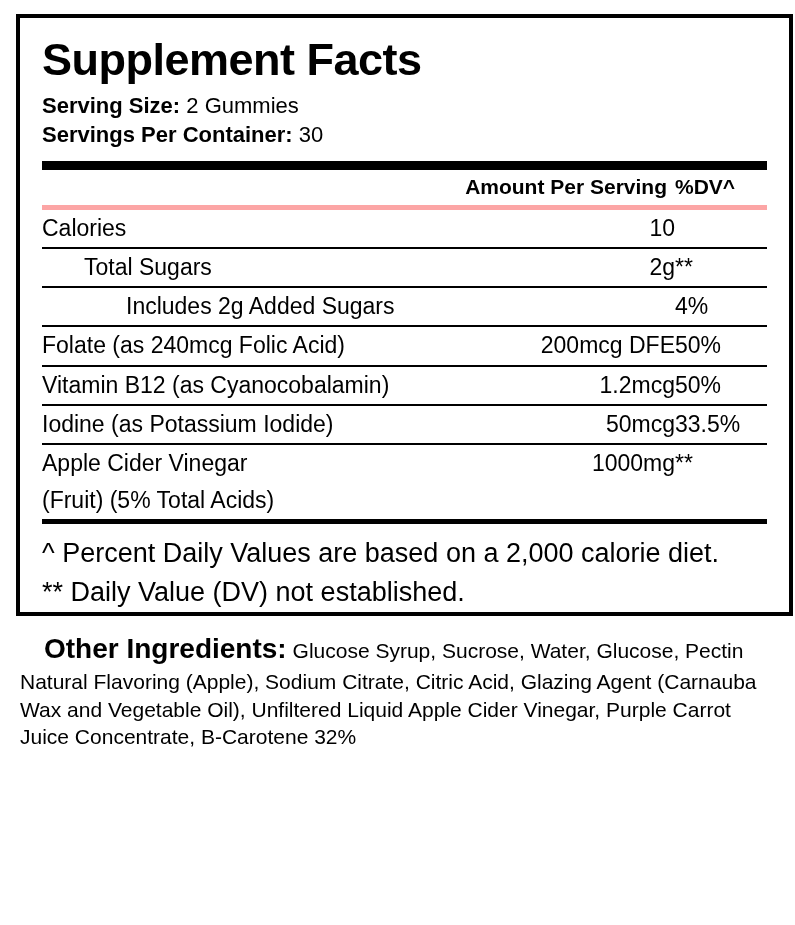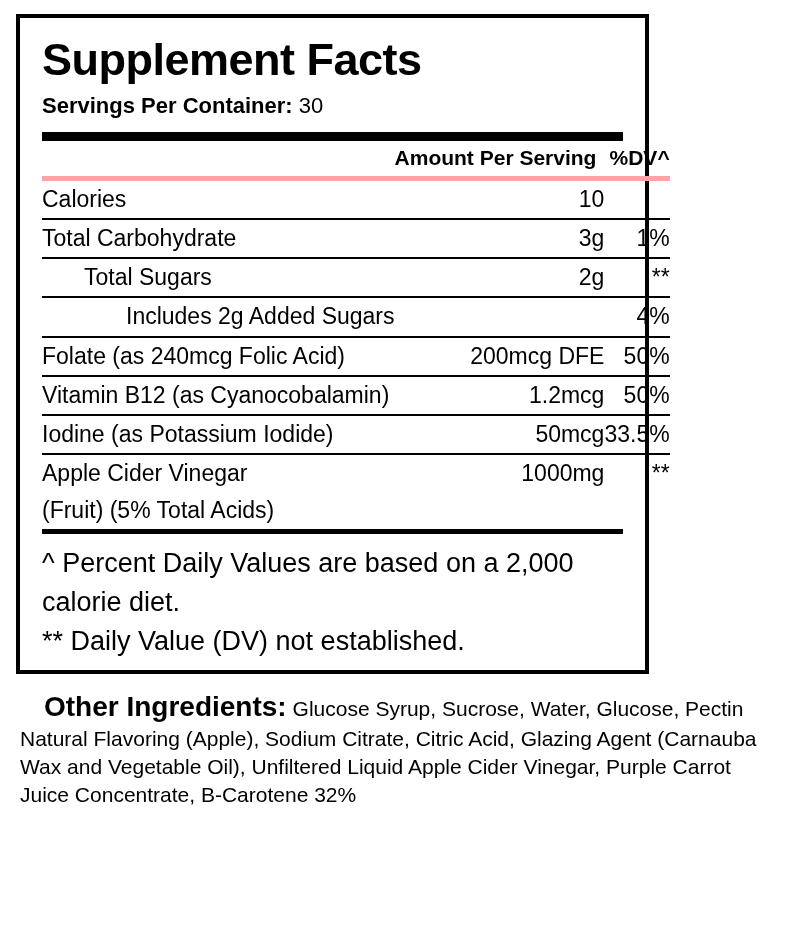"Supplement Facts" .panel { padding: 14px 22px 8px 22px -> 14px 22px 0 22px; width: 633px -> 777px }
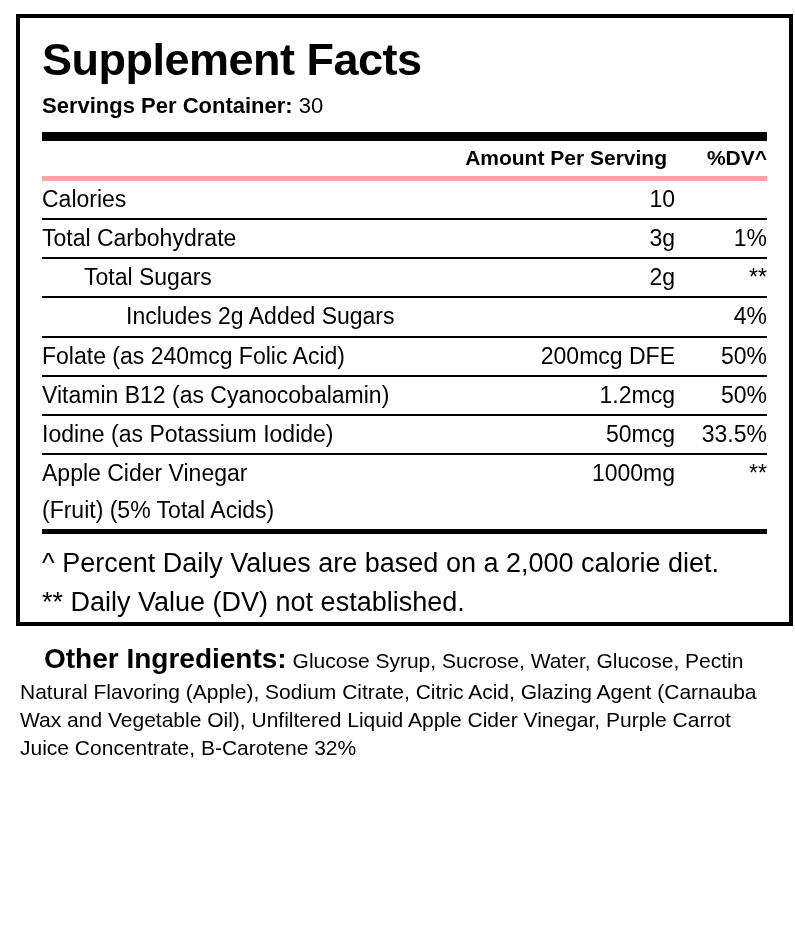"Serving Size: 2 Gummies" div.serving-line { html: none -> <div> <span>Serving Size:</span> <span>2 Gummies</span> </div> }
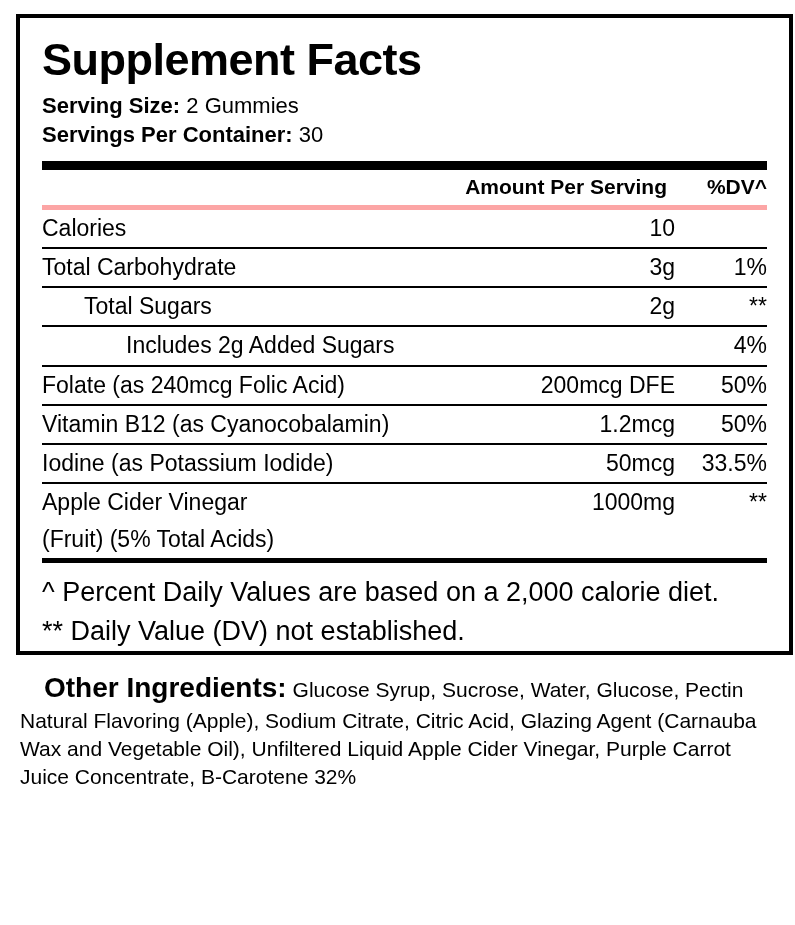"%DV^" td.dv { text-align: right -> none }
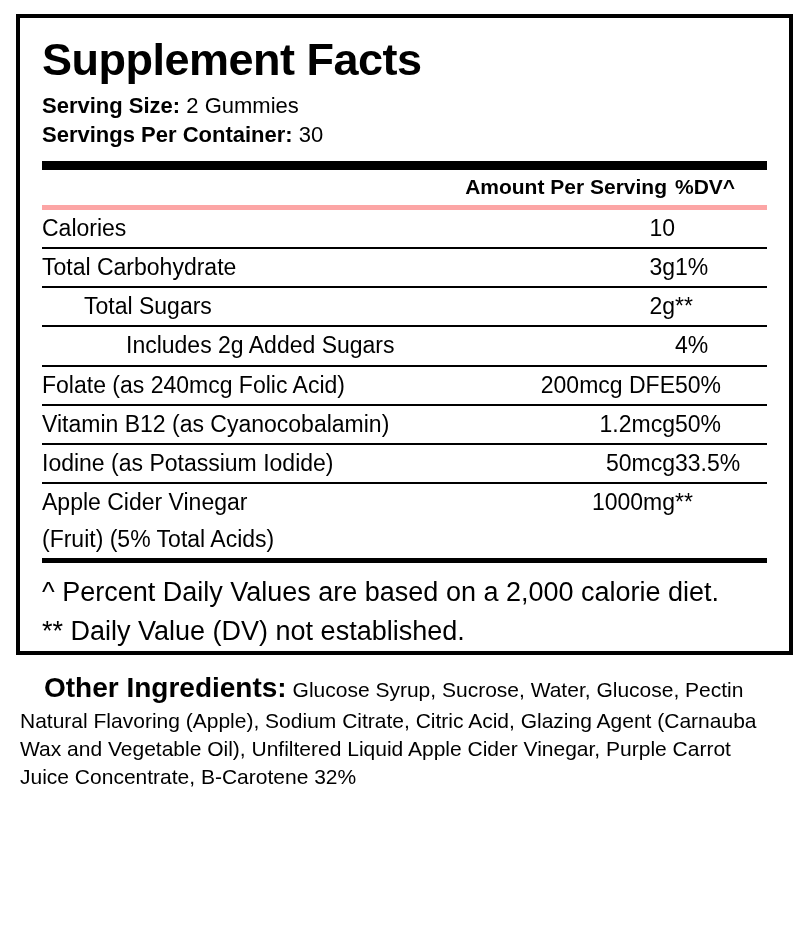"Total Carbohydrate" tr.row-border { html: <tr> <td>Total Carbohydrate</td> <td>3g</td> <td>1%</td> </tr> -> none }
